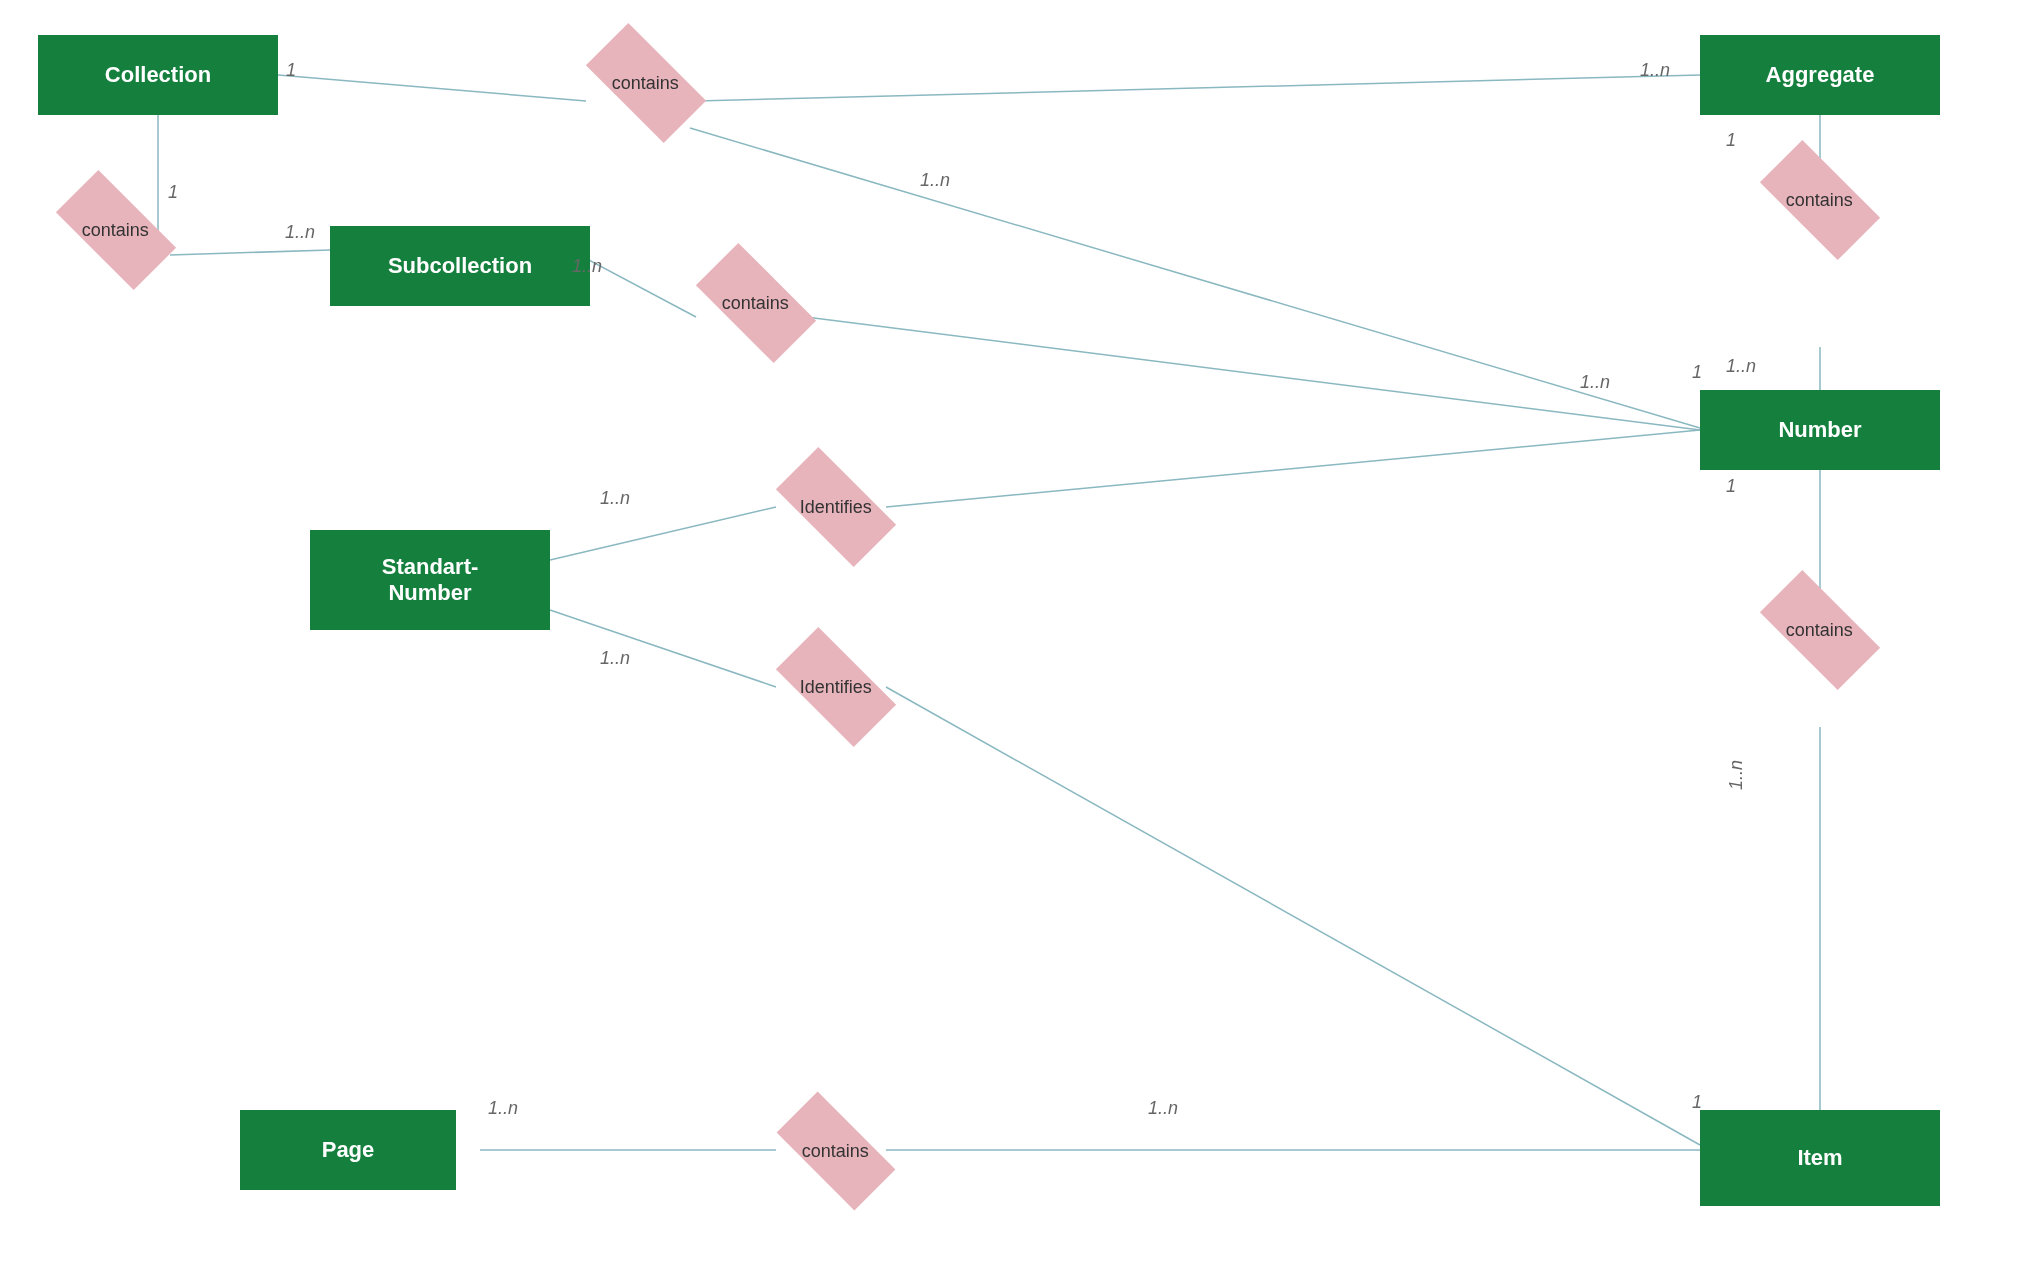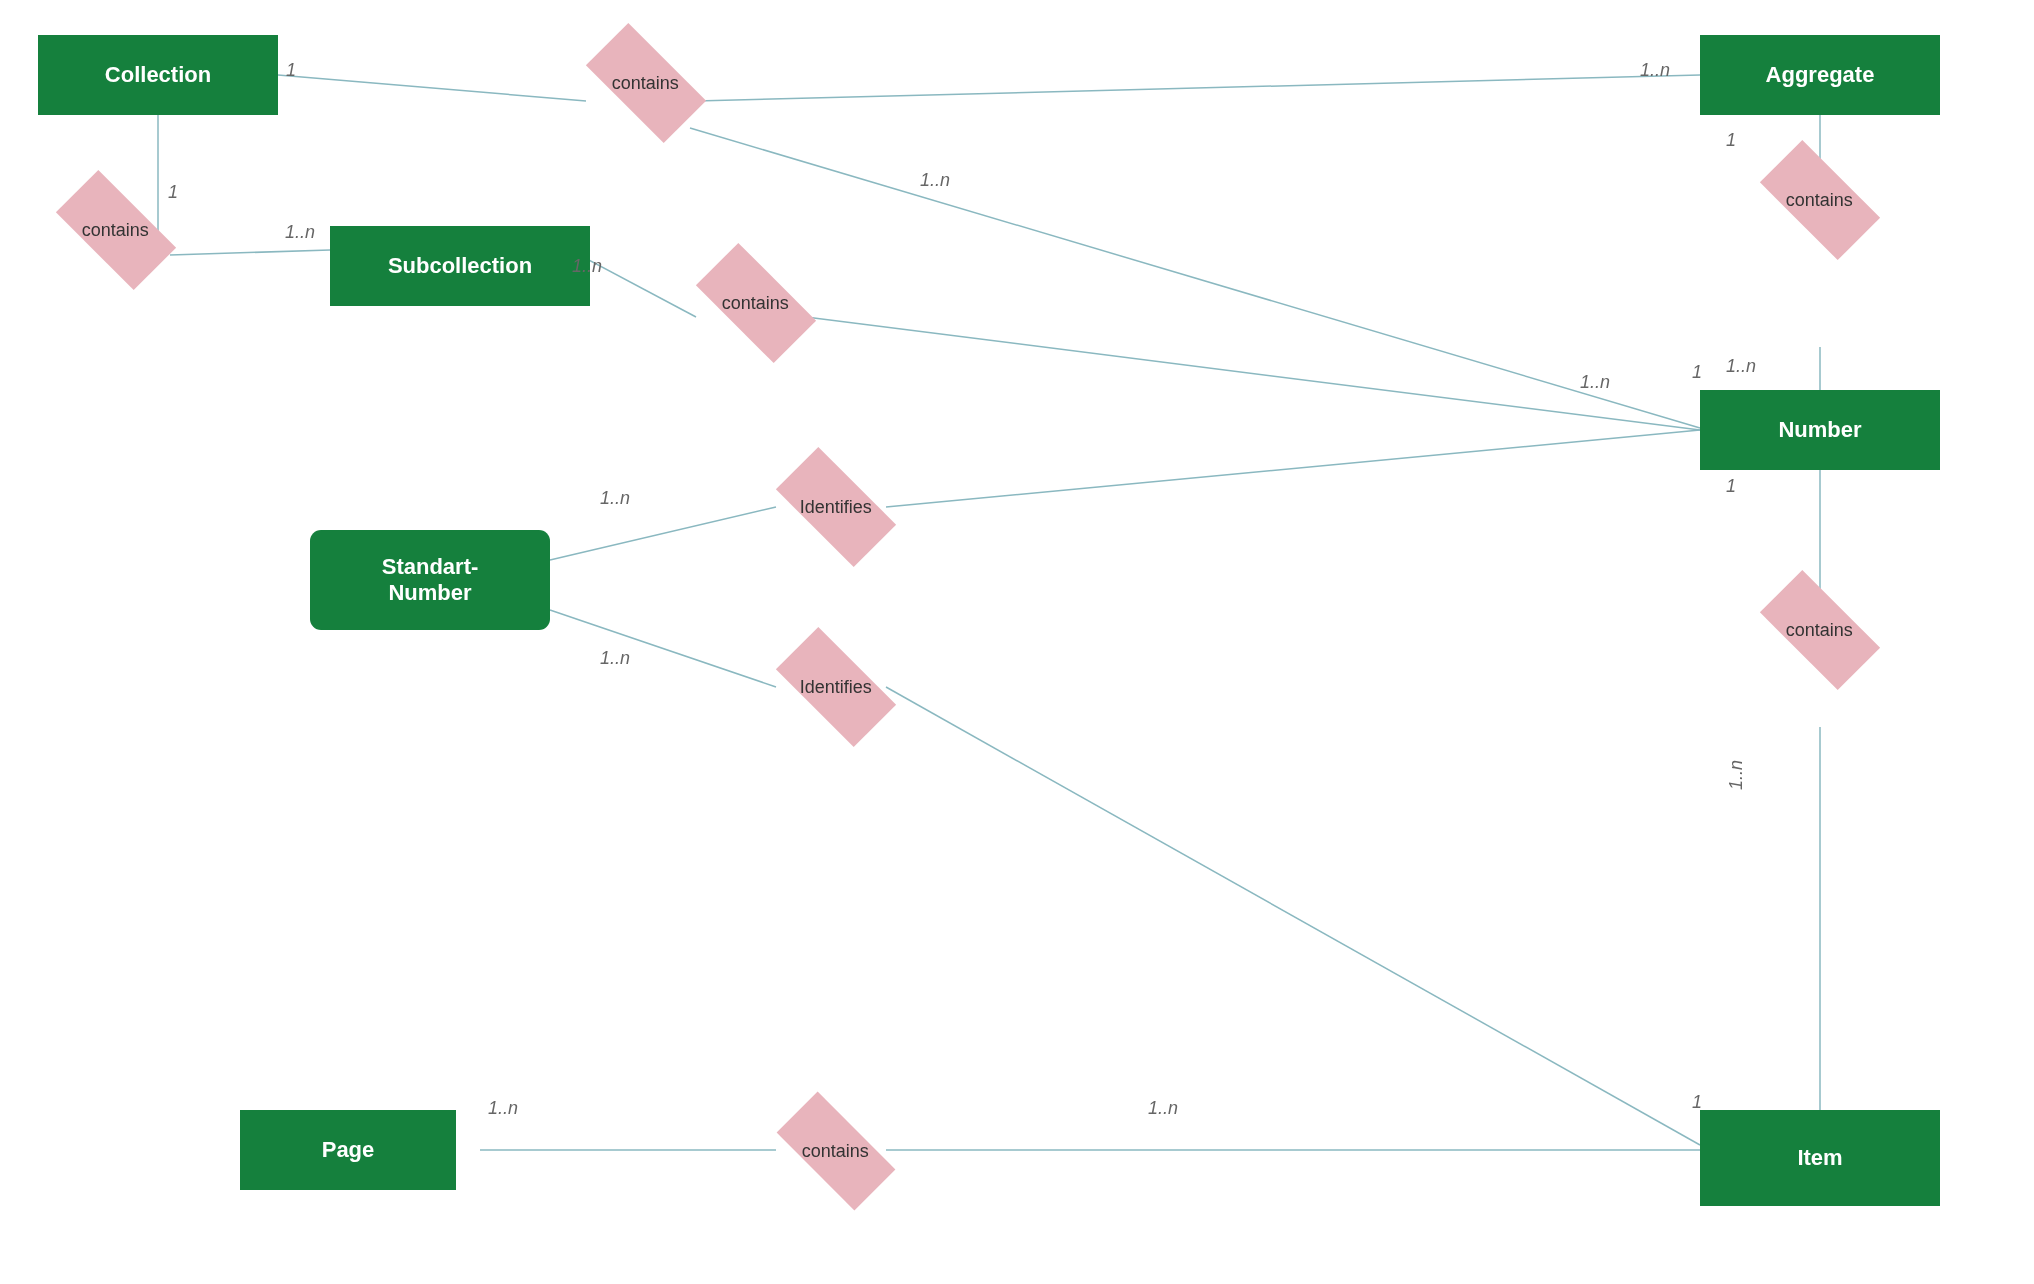"Standart-" div.entity { border-radius: 11px -> none }
